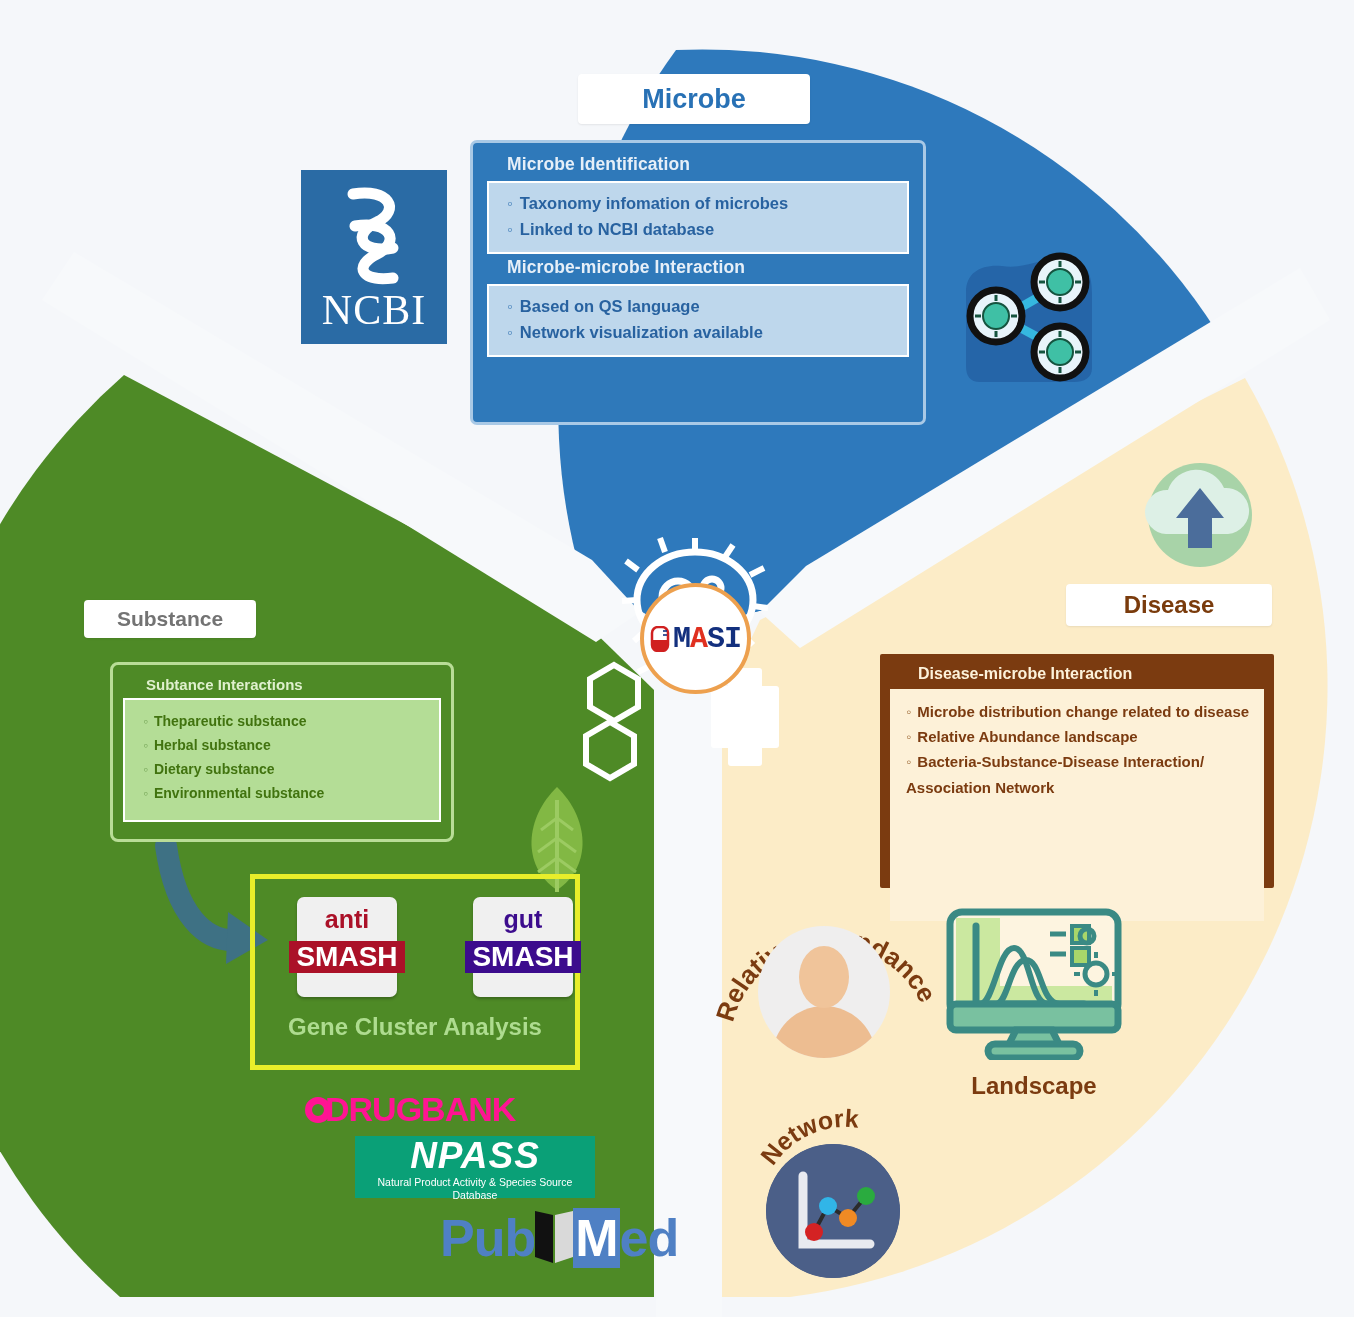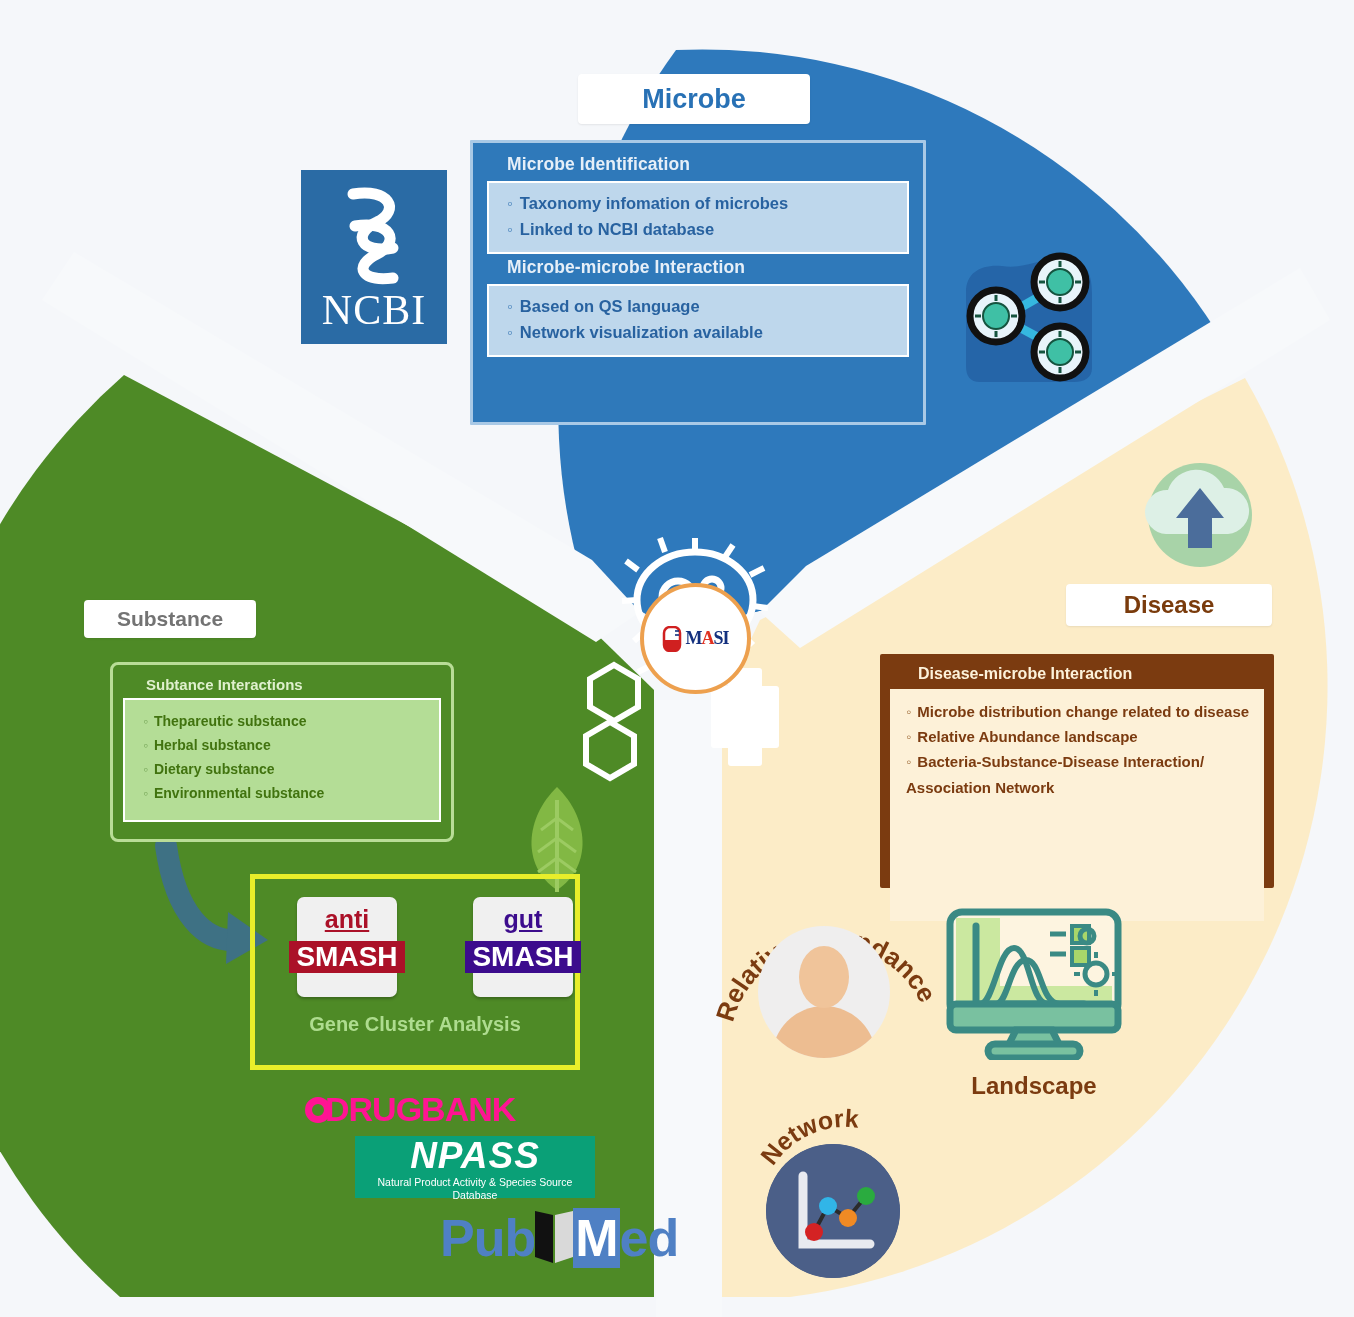"Microbe Identification" #microbe-panel { border-radius: 1px -> 7px }
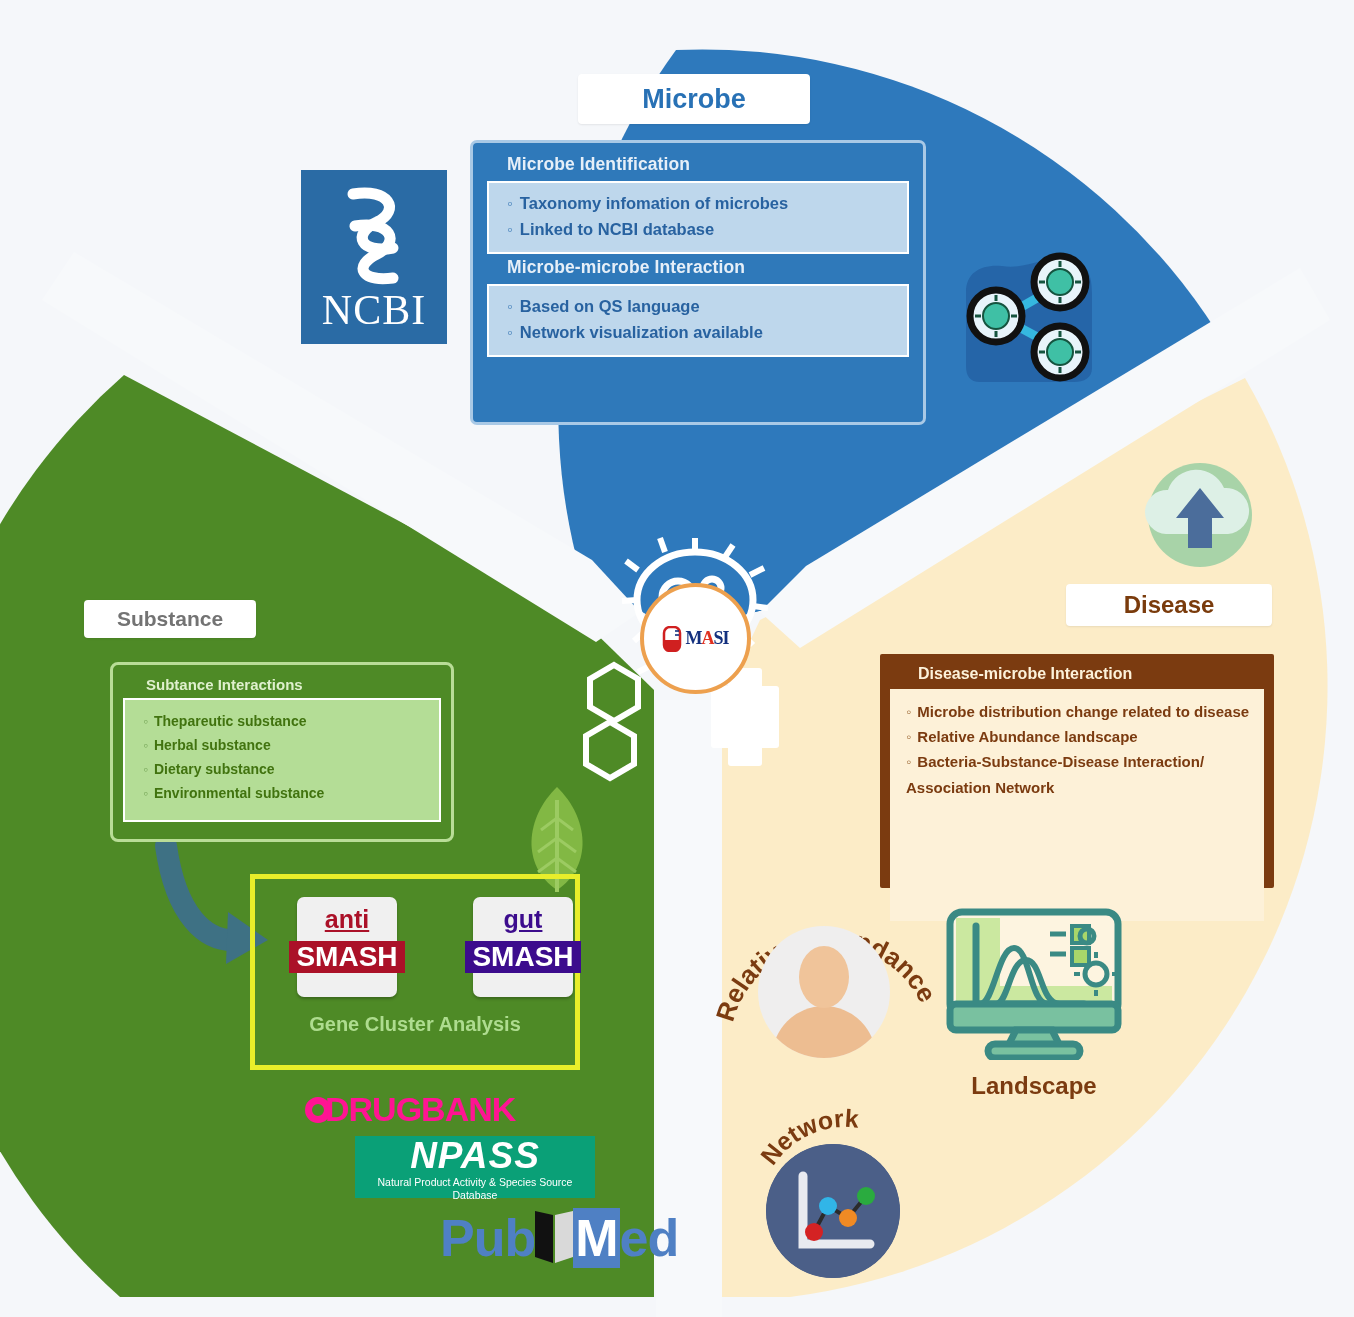"MASI" #center-logo .txt { font-family: Liberation Serif, serif -> Liberation Mono, monospace; font-size: 18px -> 30px }
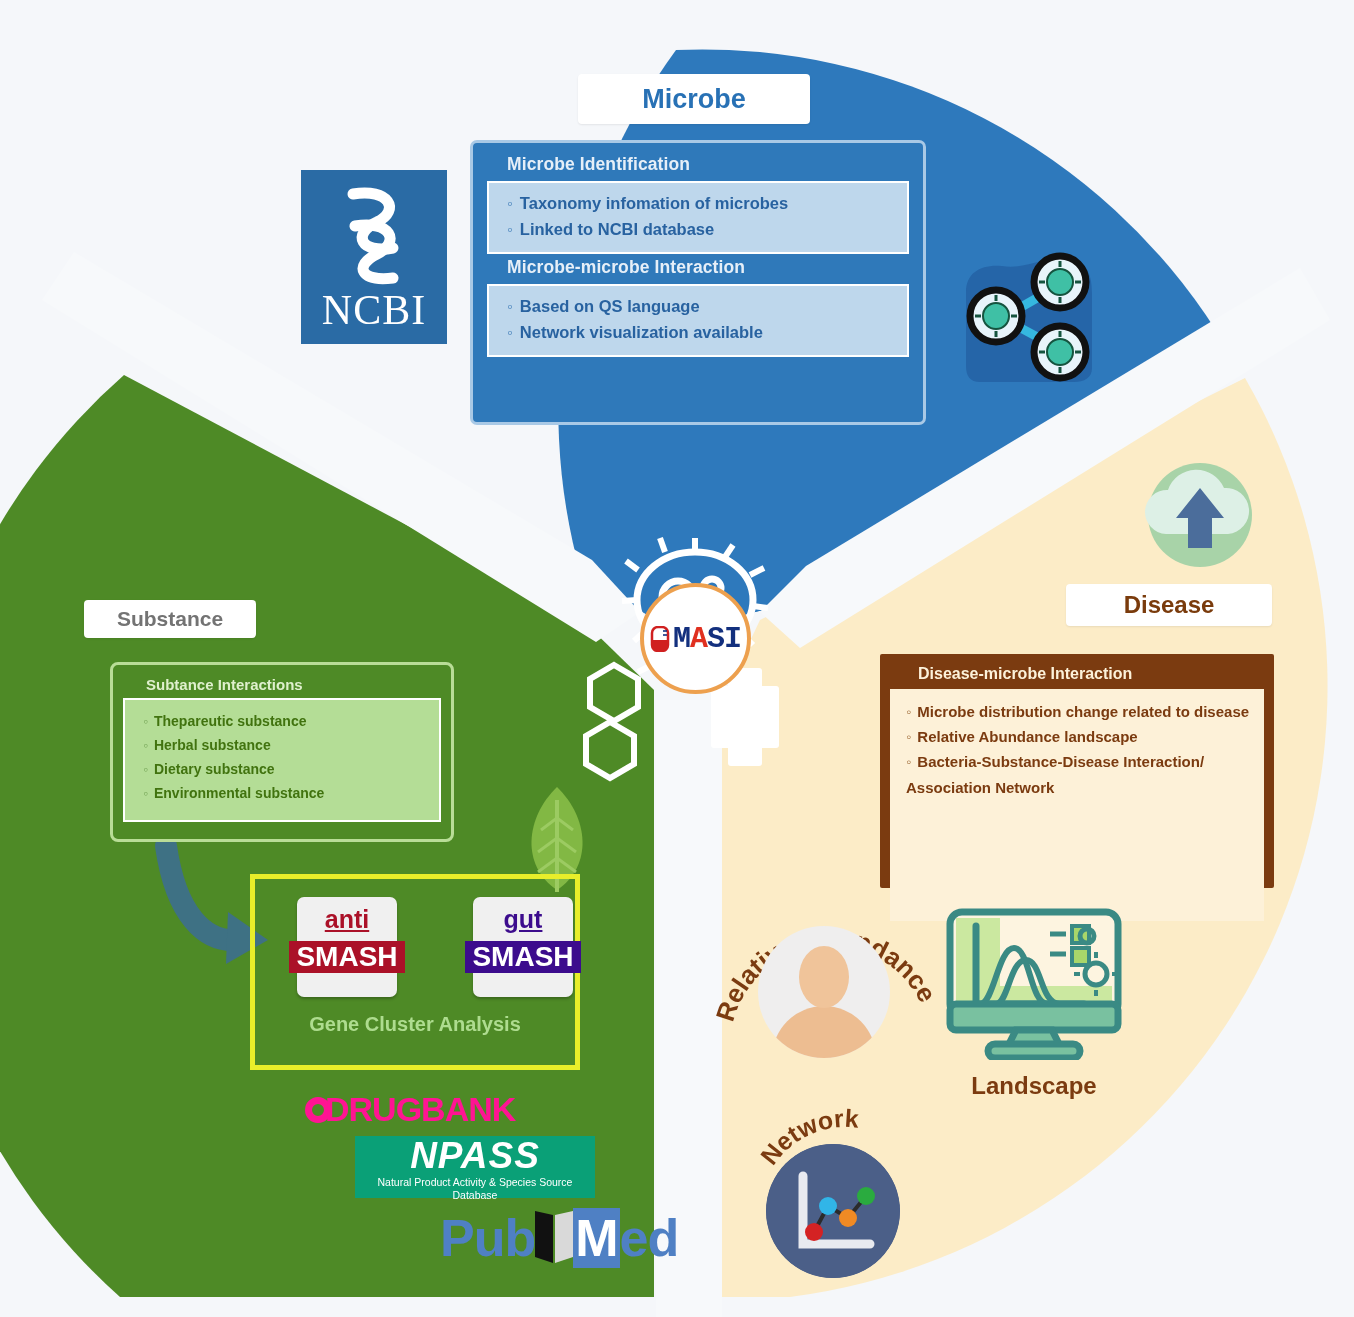"anti" .smash .top { text-decoration: underline -> none }
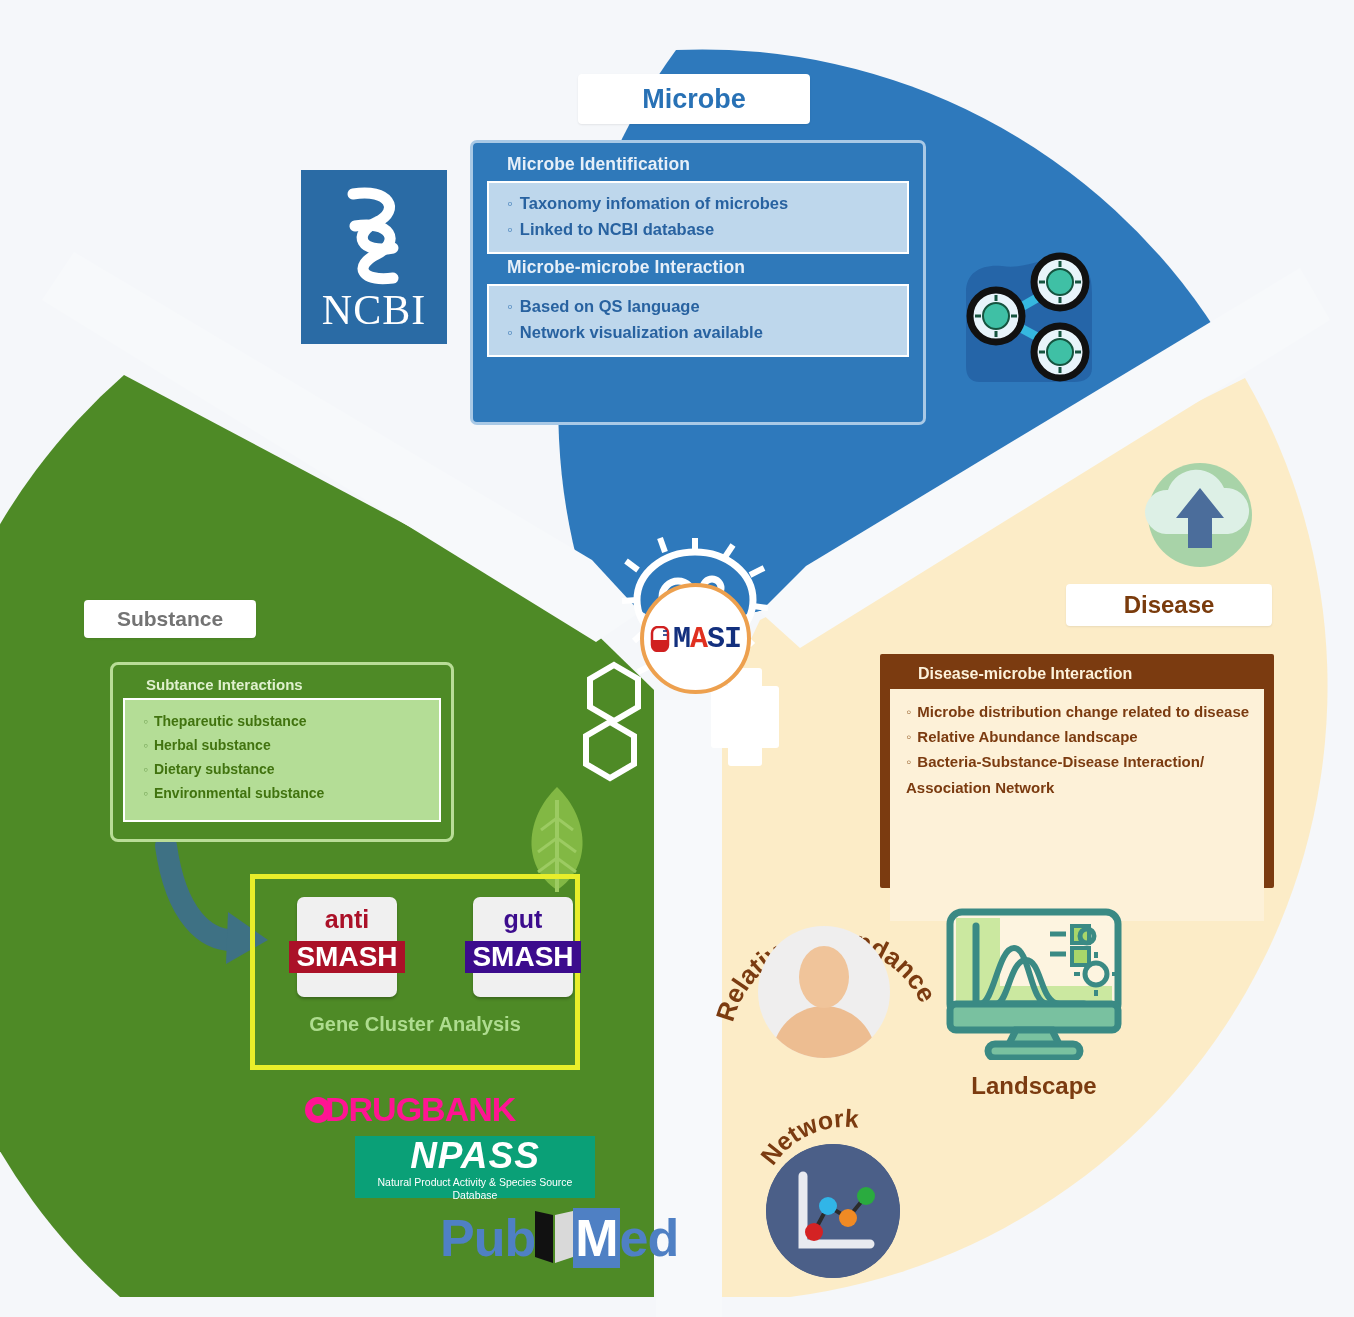"Gene Cluster Analysis" #gene-label { font-size: 20px -> 24px }
